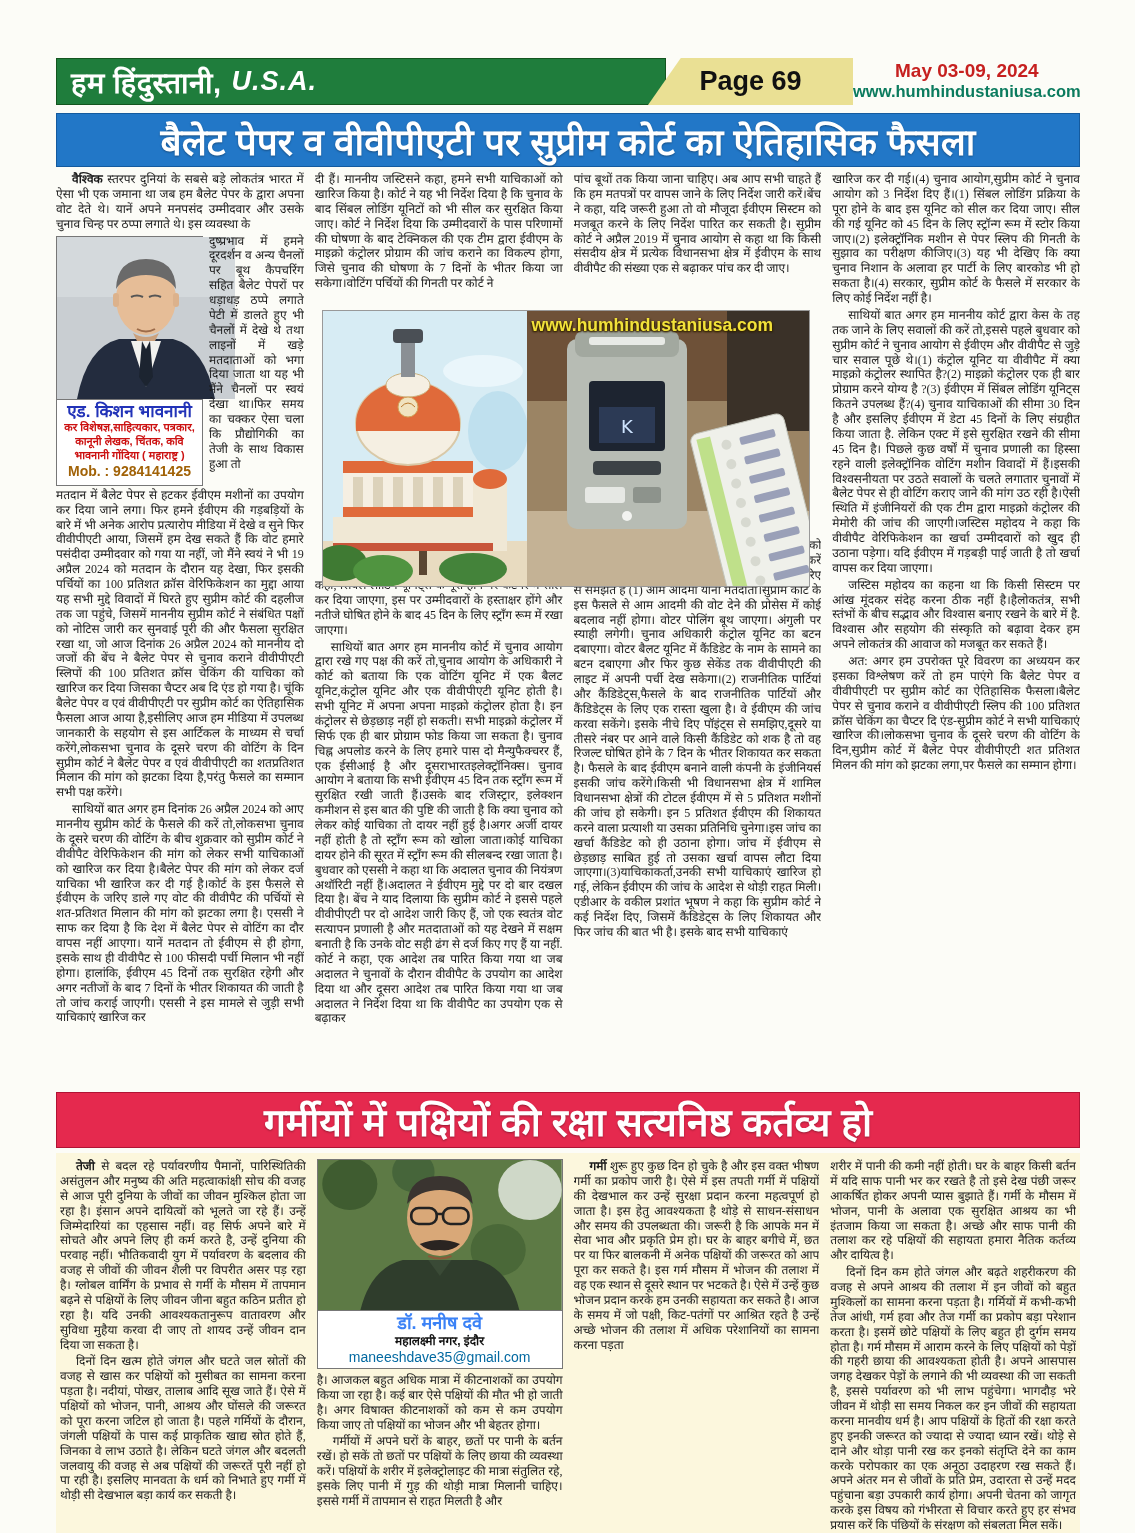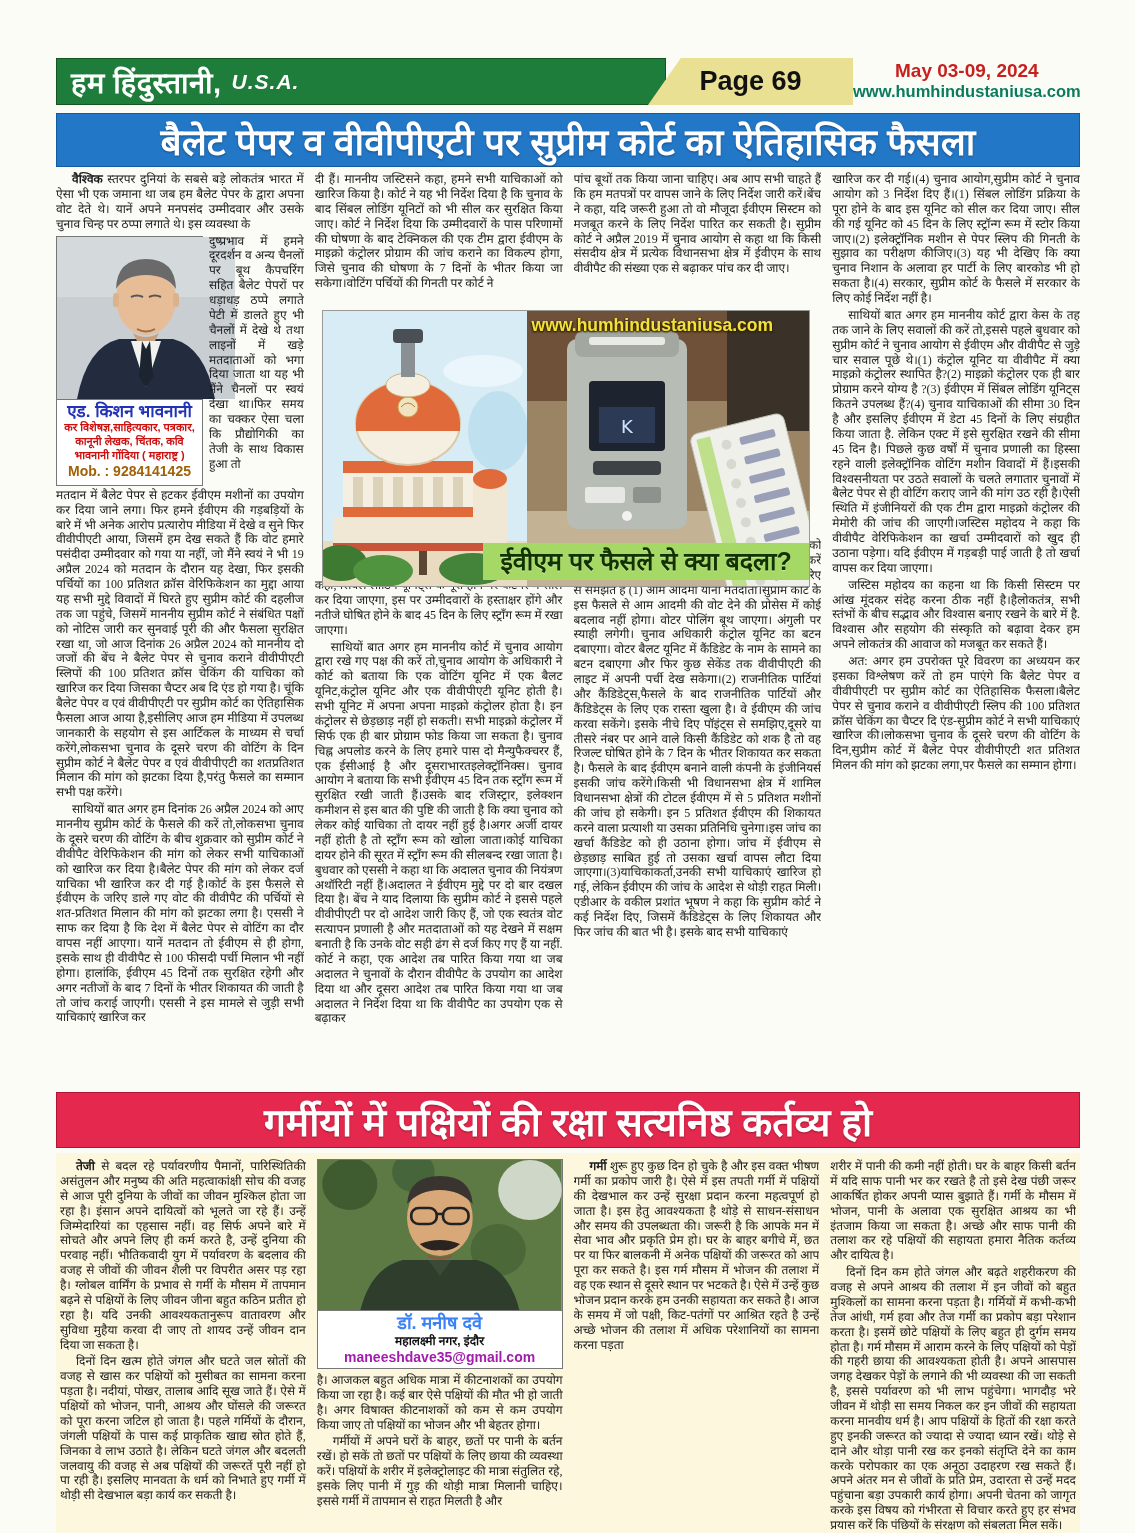"U.S.A." .brand-suffix { font-size: 21px -> 27px }
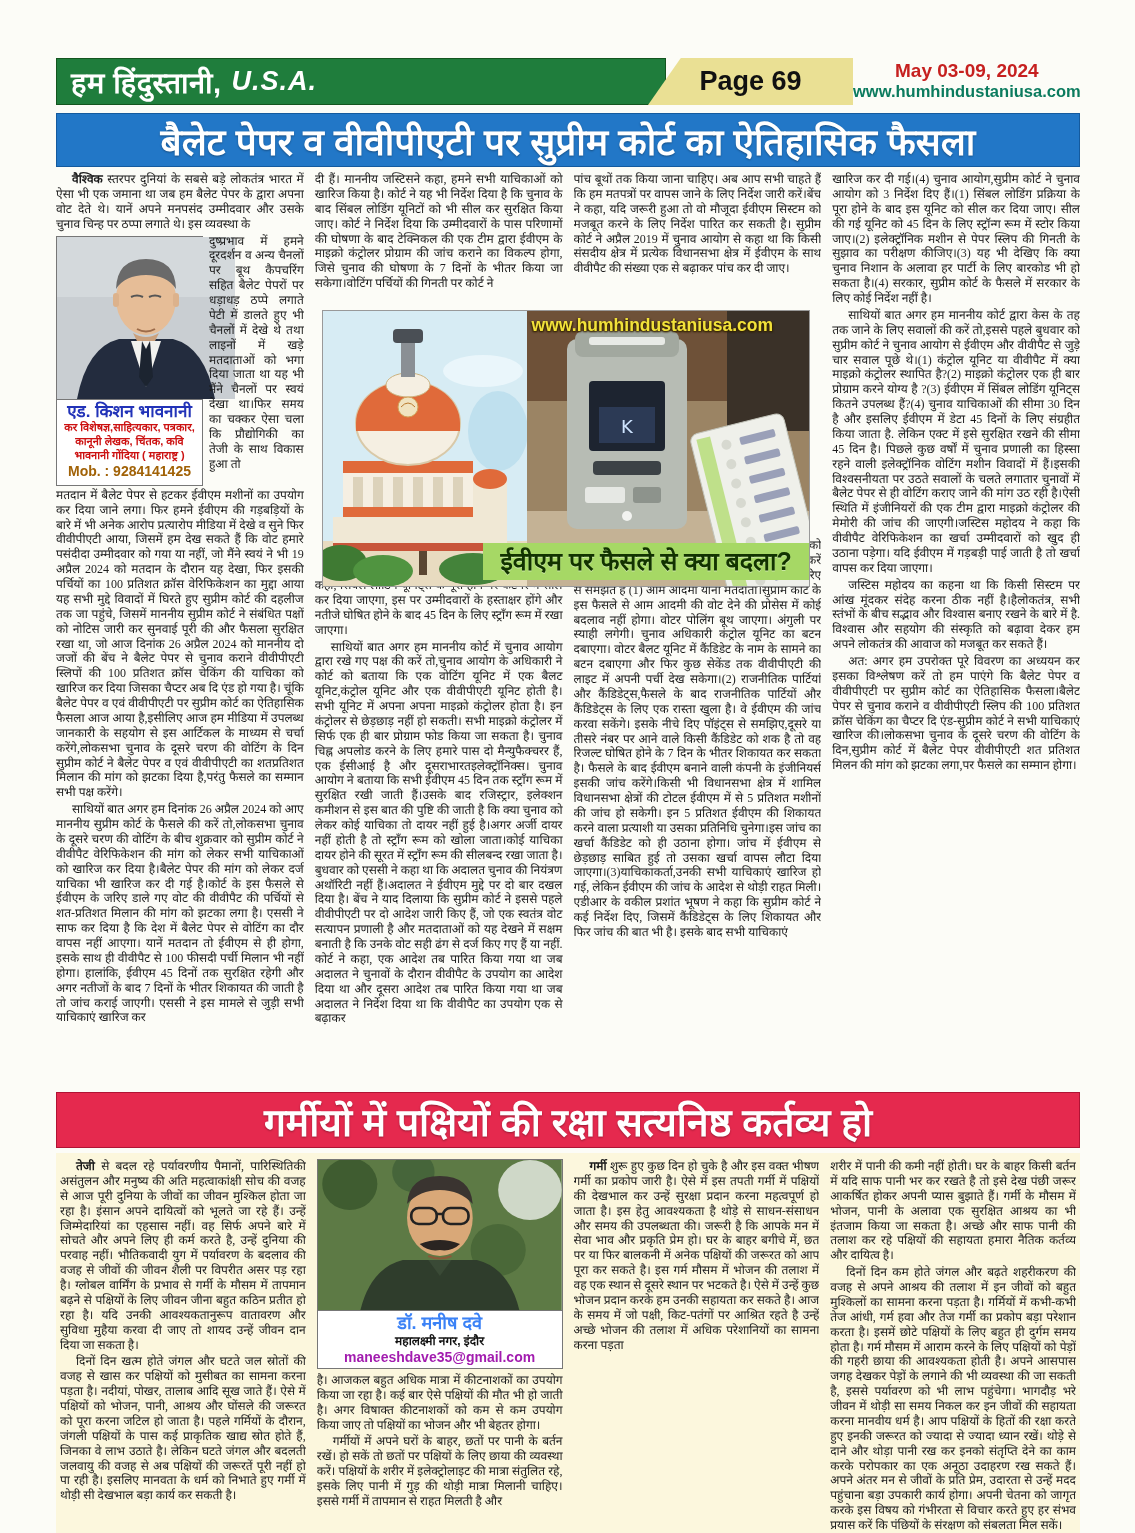"ईवीएम पर फैसले से क्या" figcaption.evm-caption { html: <figcaption>ईवीएम पर फैसले से क्या बदला?</figcaption> -> none }
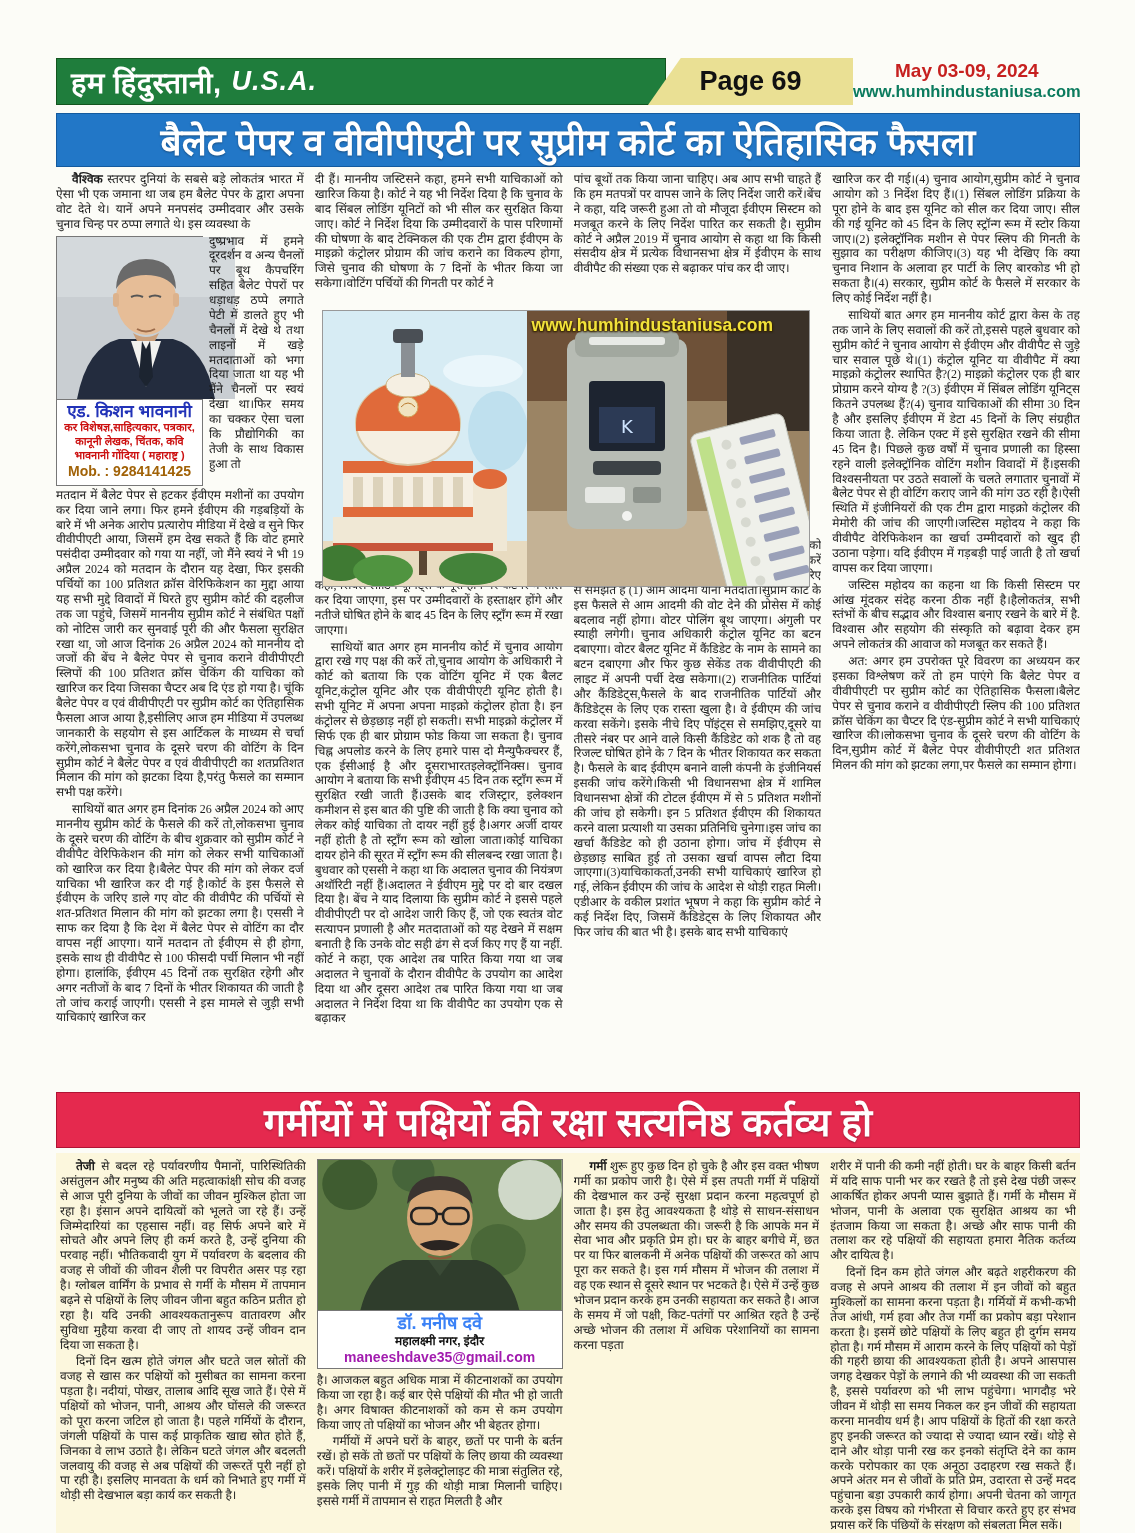"maneeshdave35@gmail.com" .cap-mail { color: #a21caf -> #0369a1; font-weight: bold -> normal }
